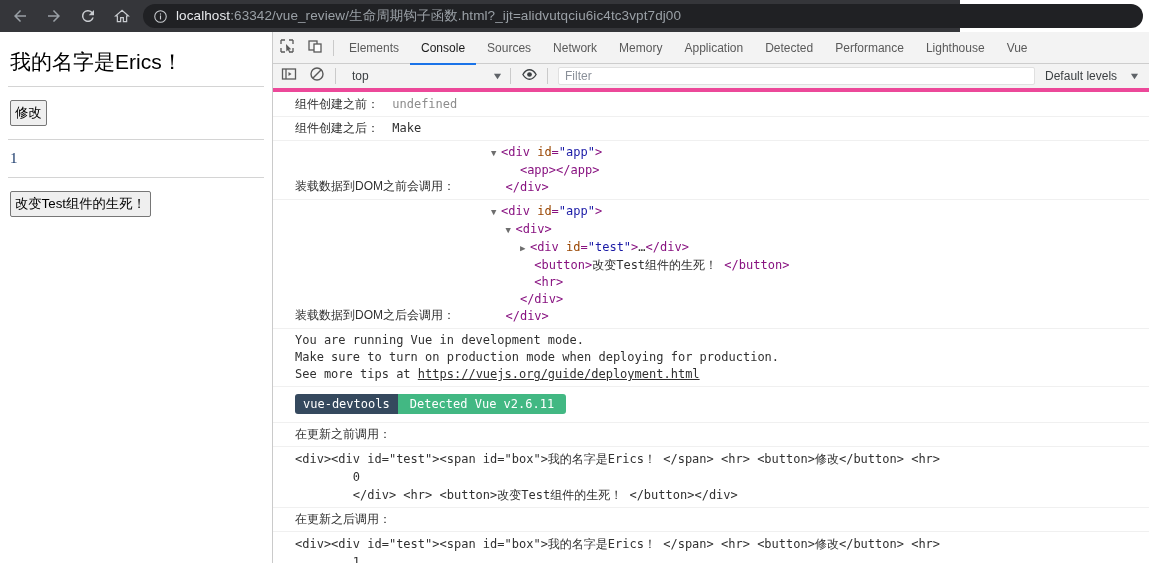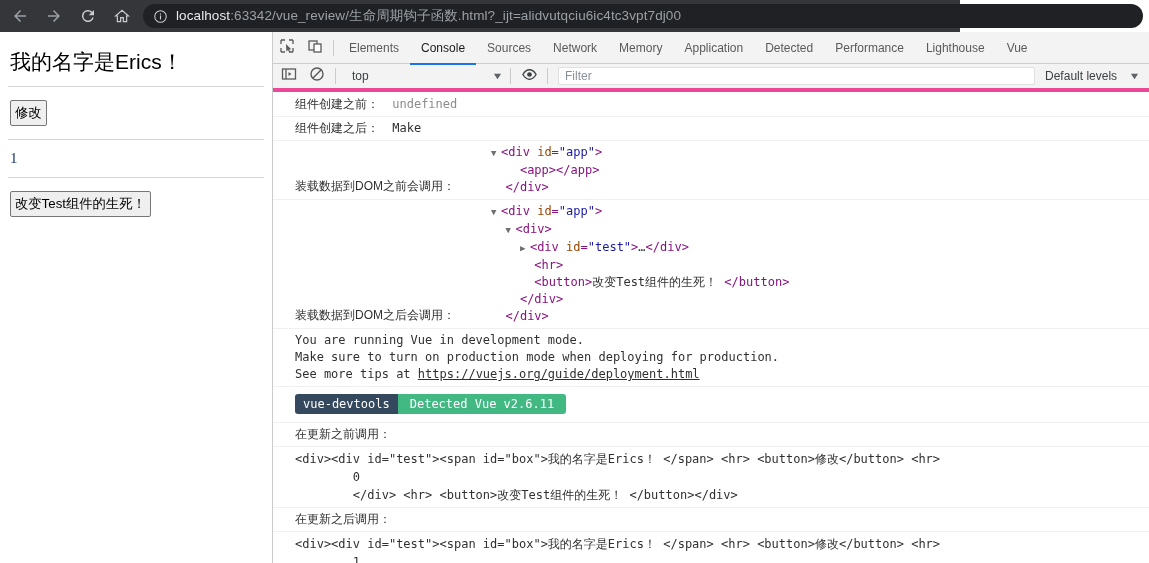"<hr>" div.tree-line { order: before "<button>改变Test组件的生死！ </button>" -> after "<button>改变Test组件的生死！ </button>" }
